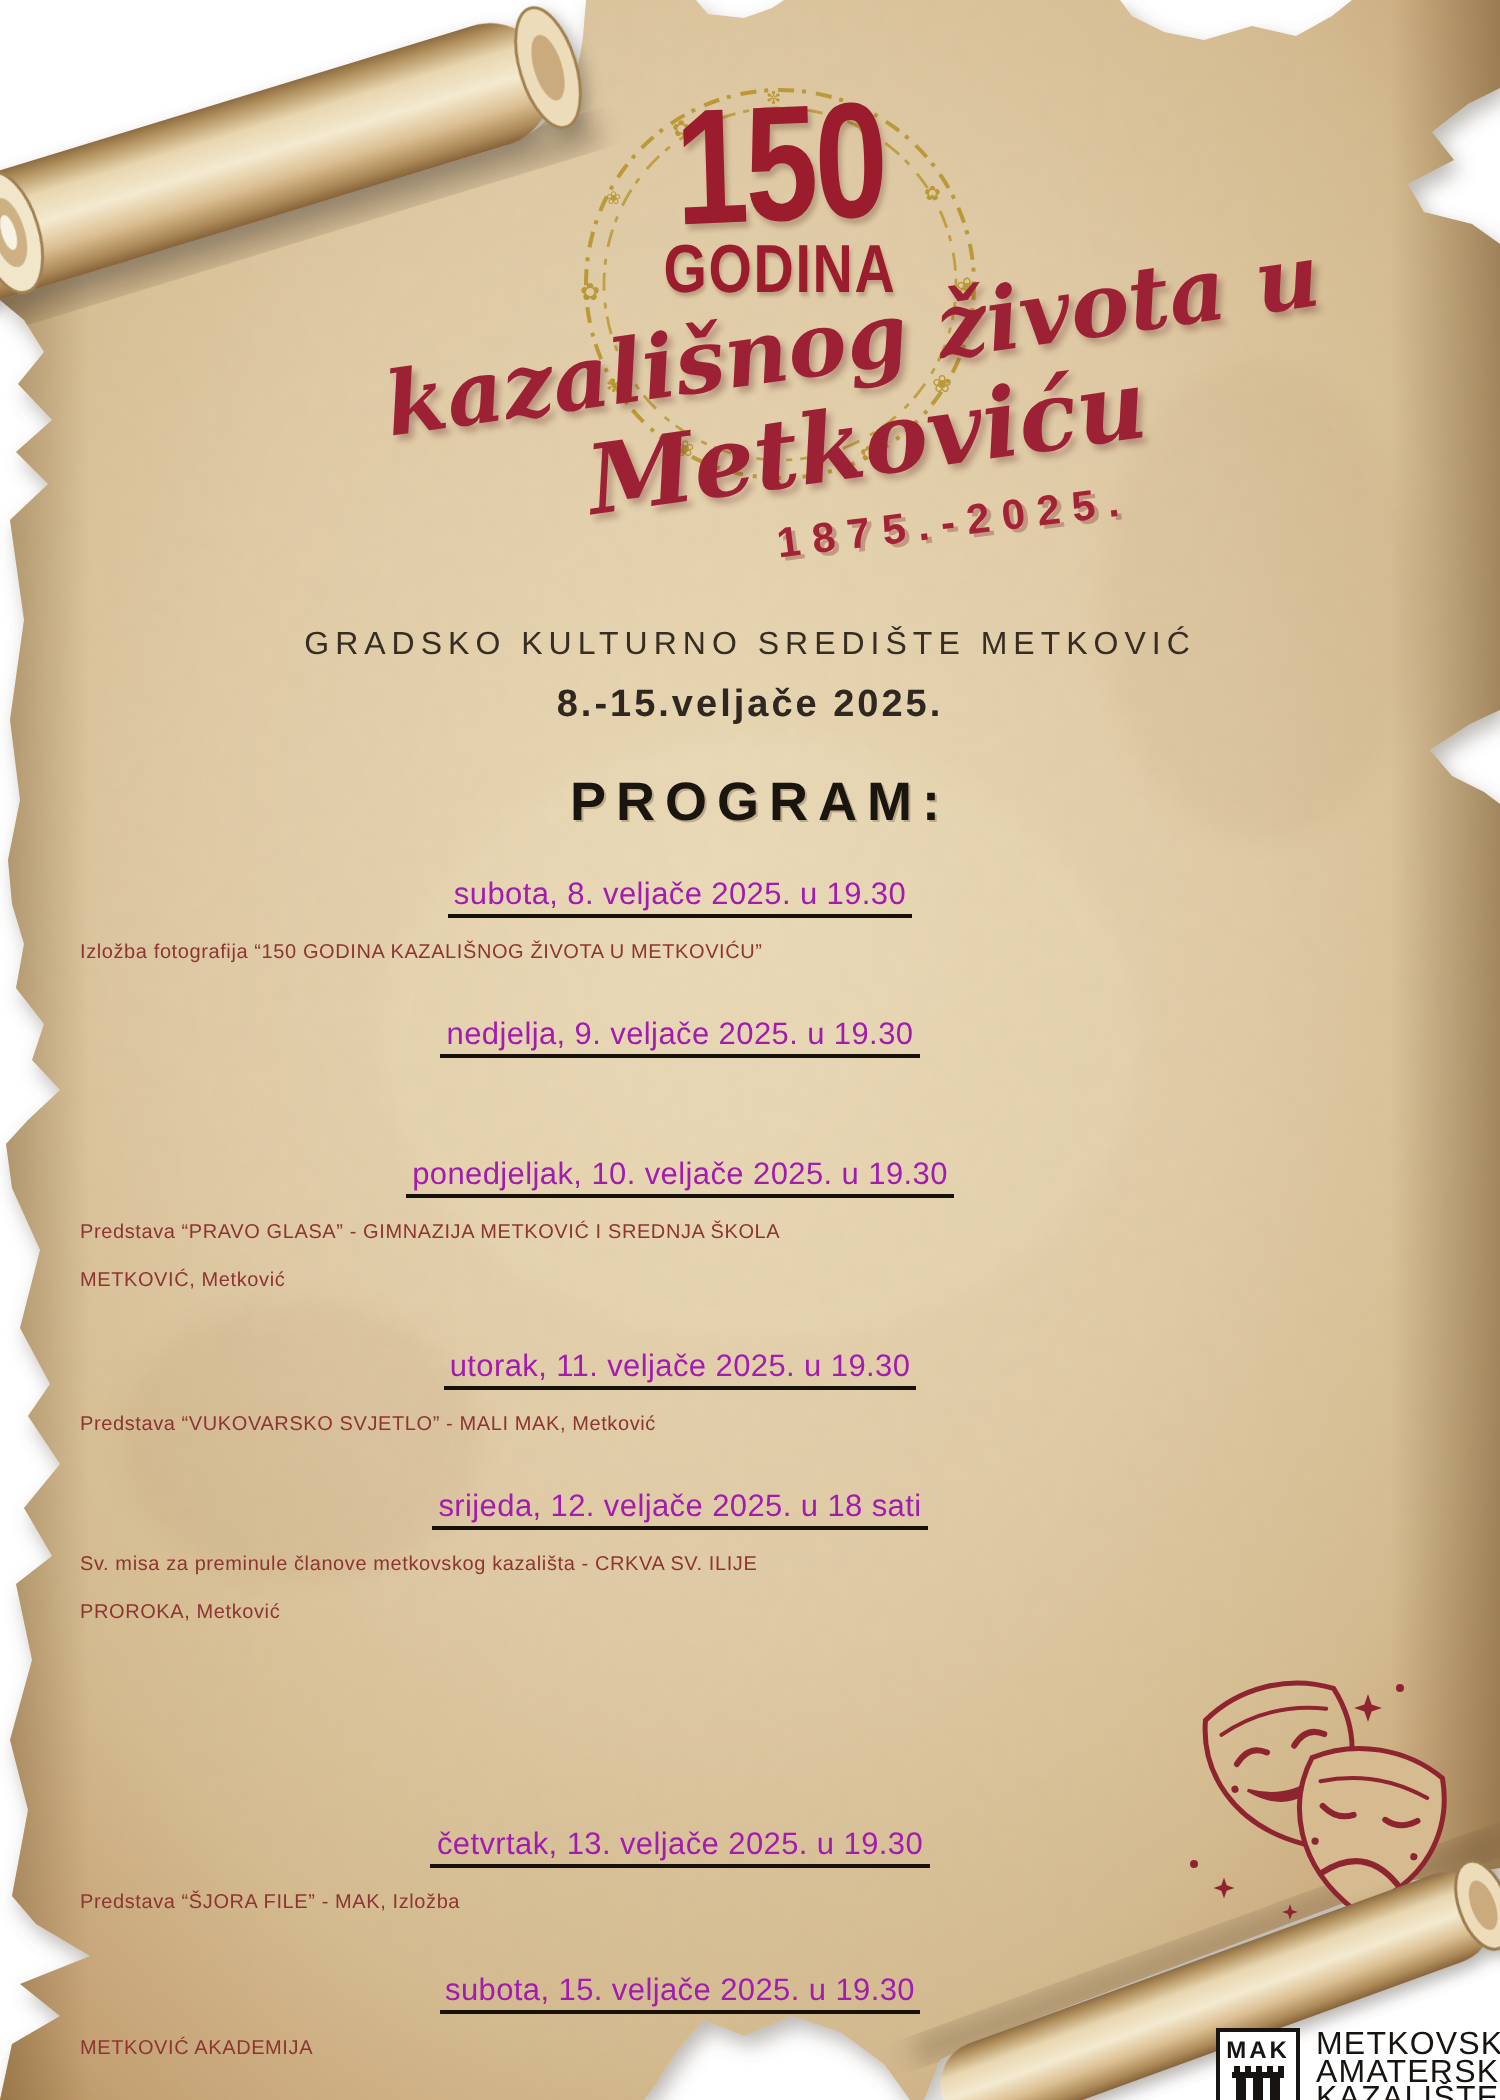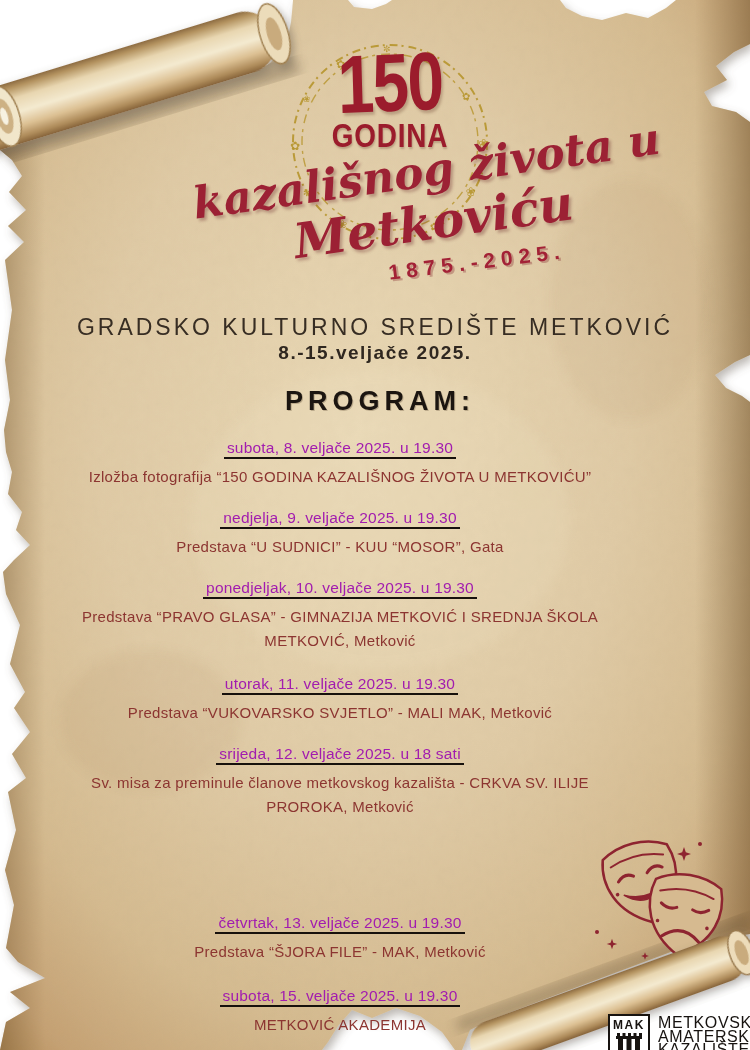"GRADSKO KULTURNO SREDIŠTE METKOVIĆ" .venue { font-size: 23px -> 16px }
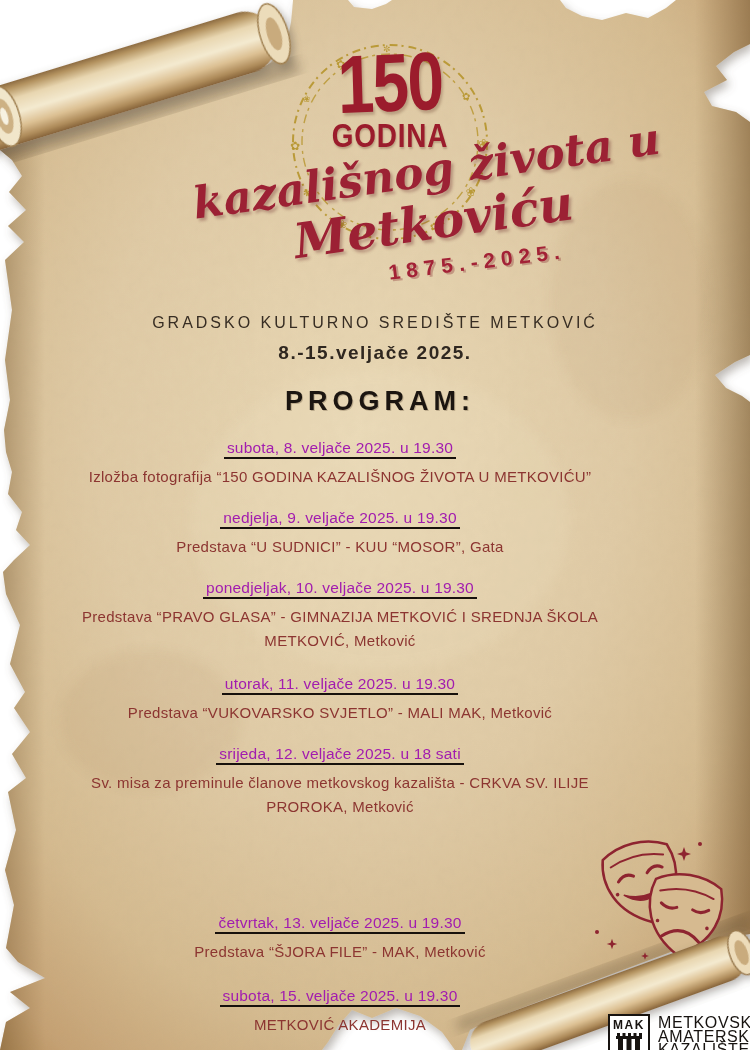"Izložba fotografija “150 GODINA" .event-line { font-size: 15px -> 10px; text-align: center -> left }
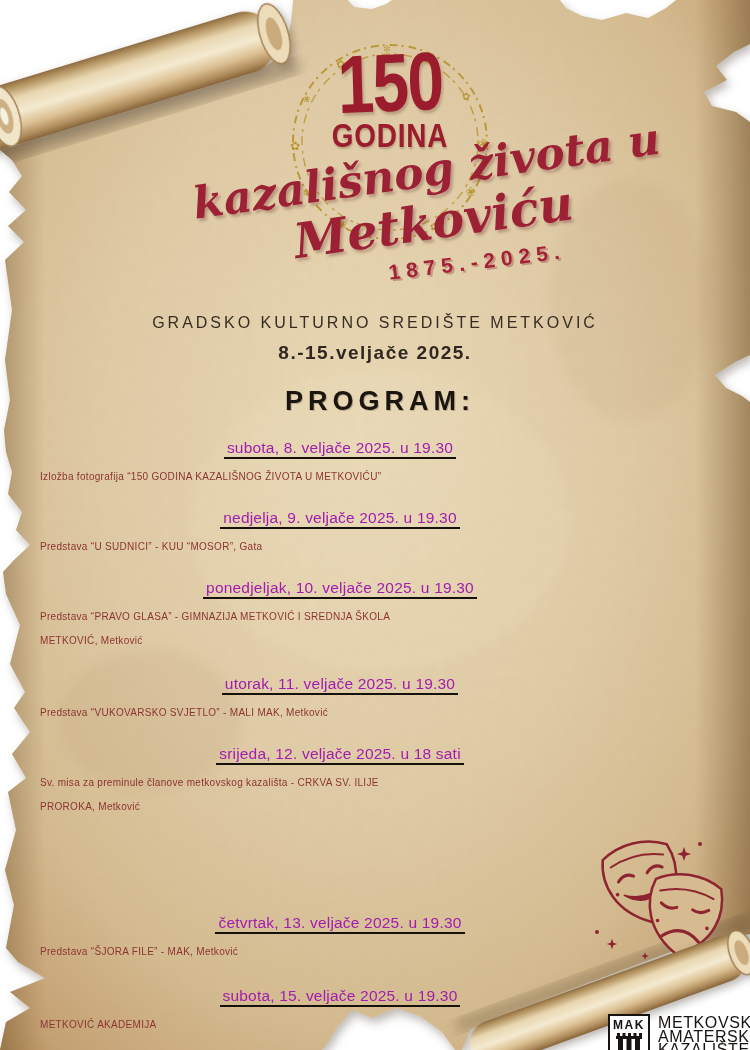"Predstava “U SUDNICI” - KUU" div.event-line { html: <div>Predstava “U SUDNICI” - KUU “MOSOR”, Gata</div> -> none }
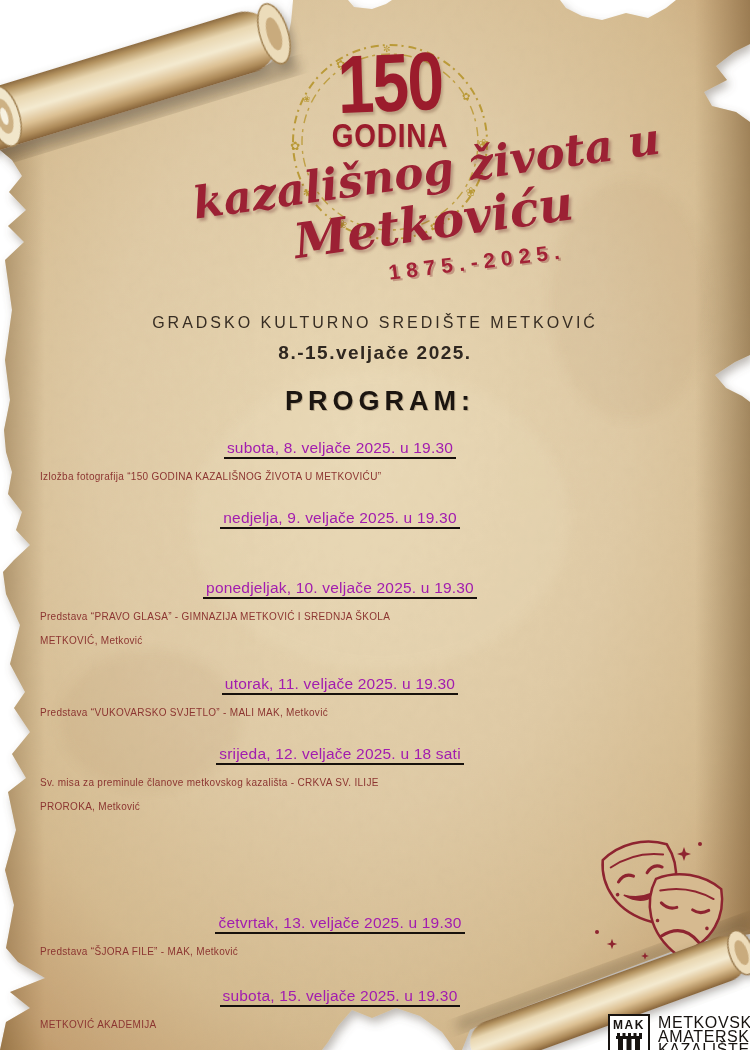"Predstava “ŠJORA FILE” - MAK," div.event-line { text: Metković -> Izložba }
